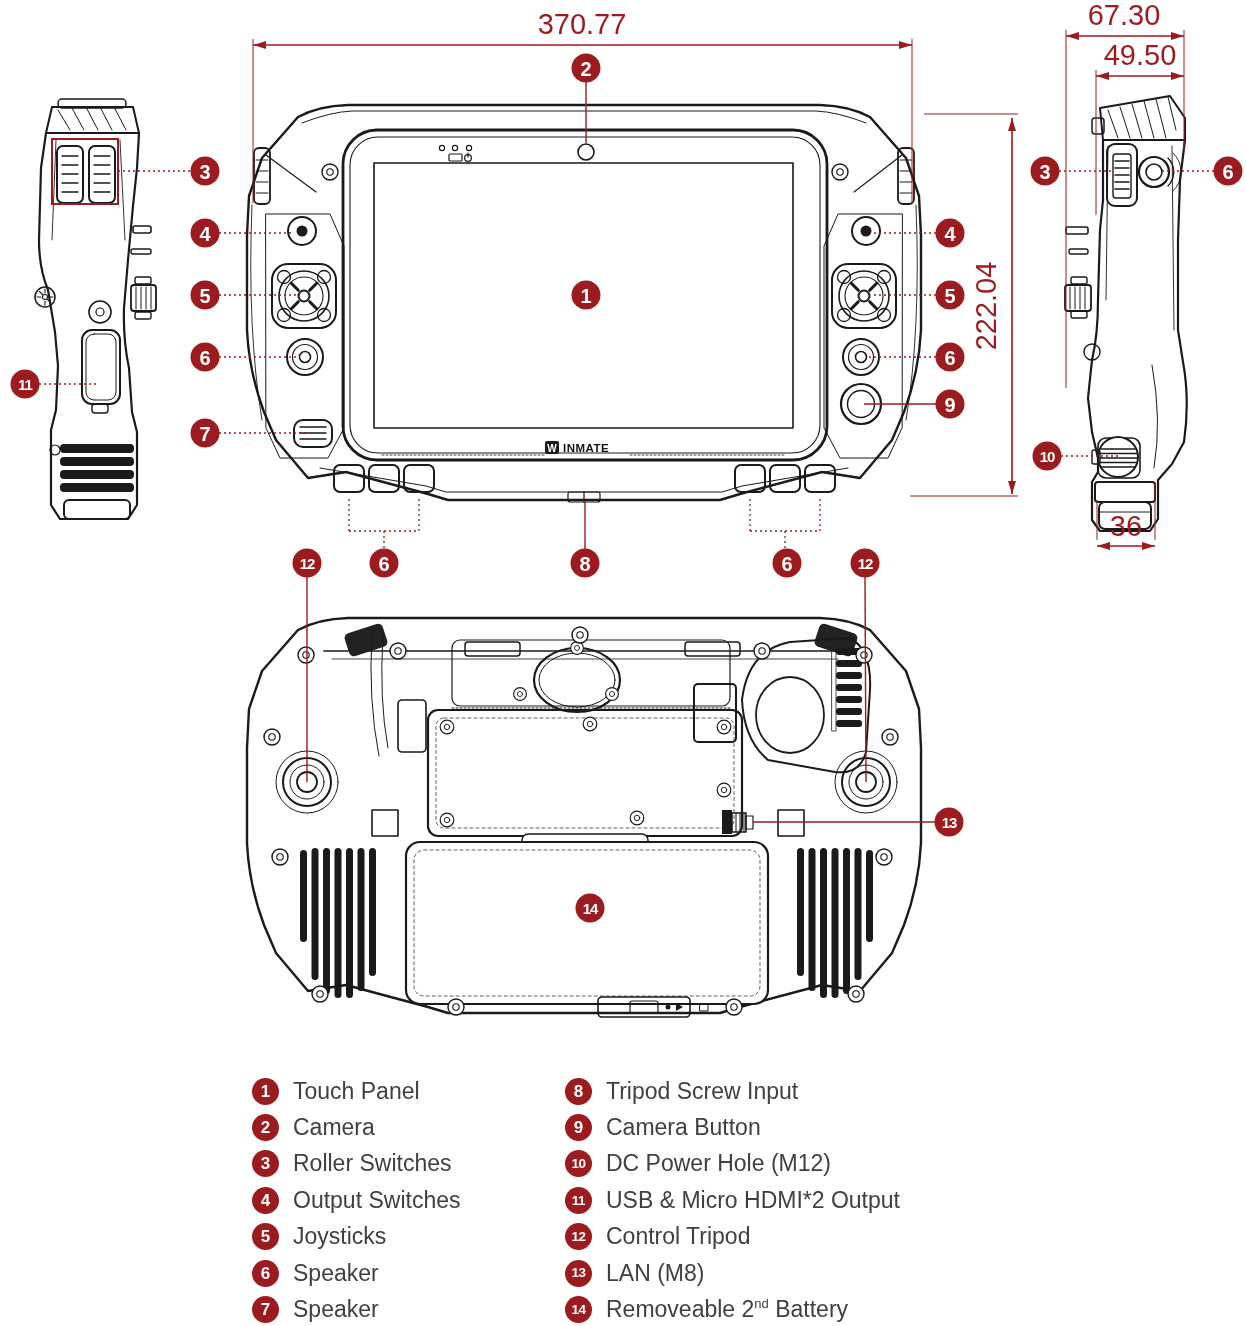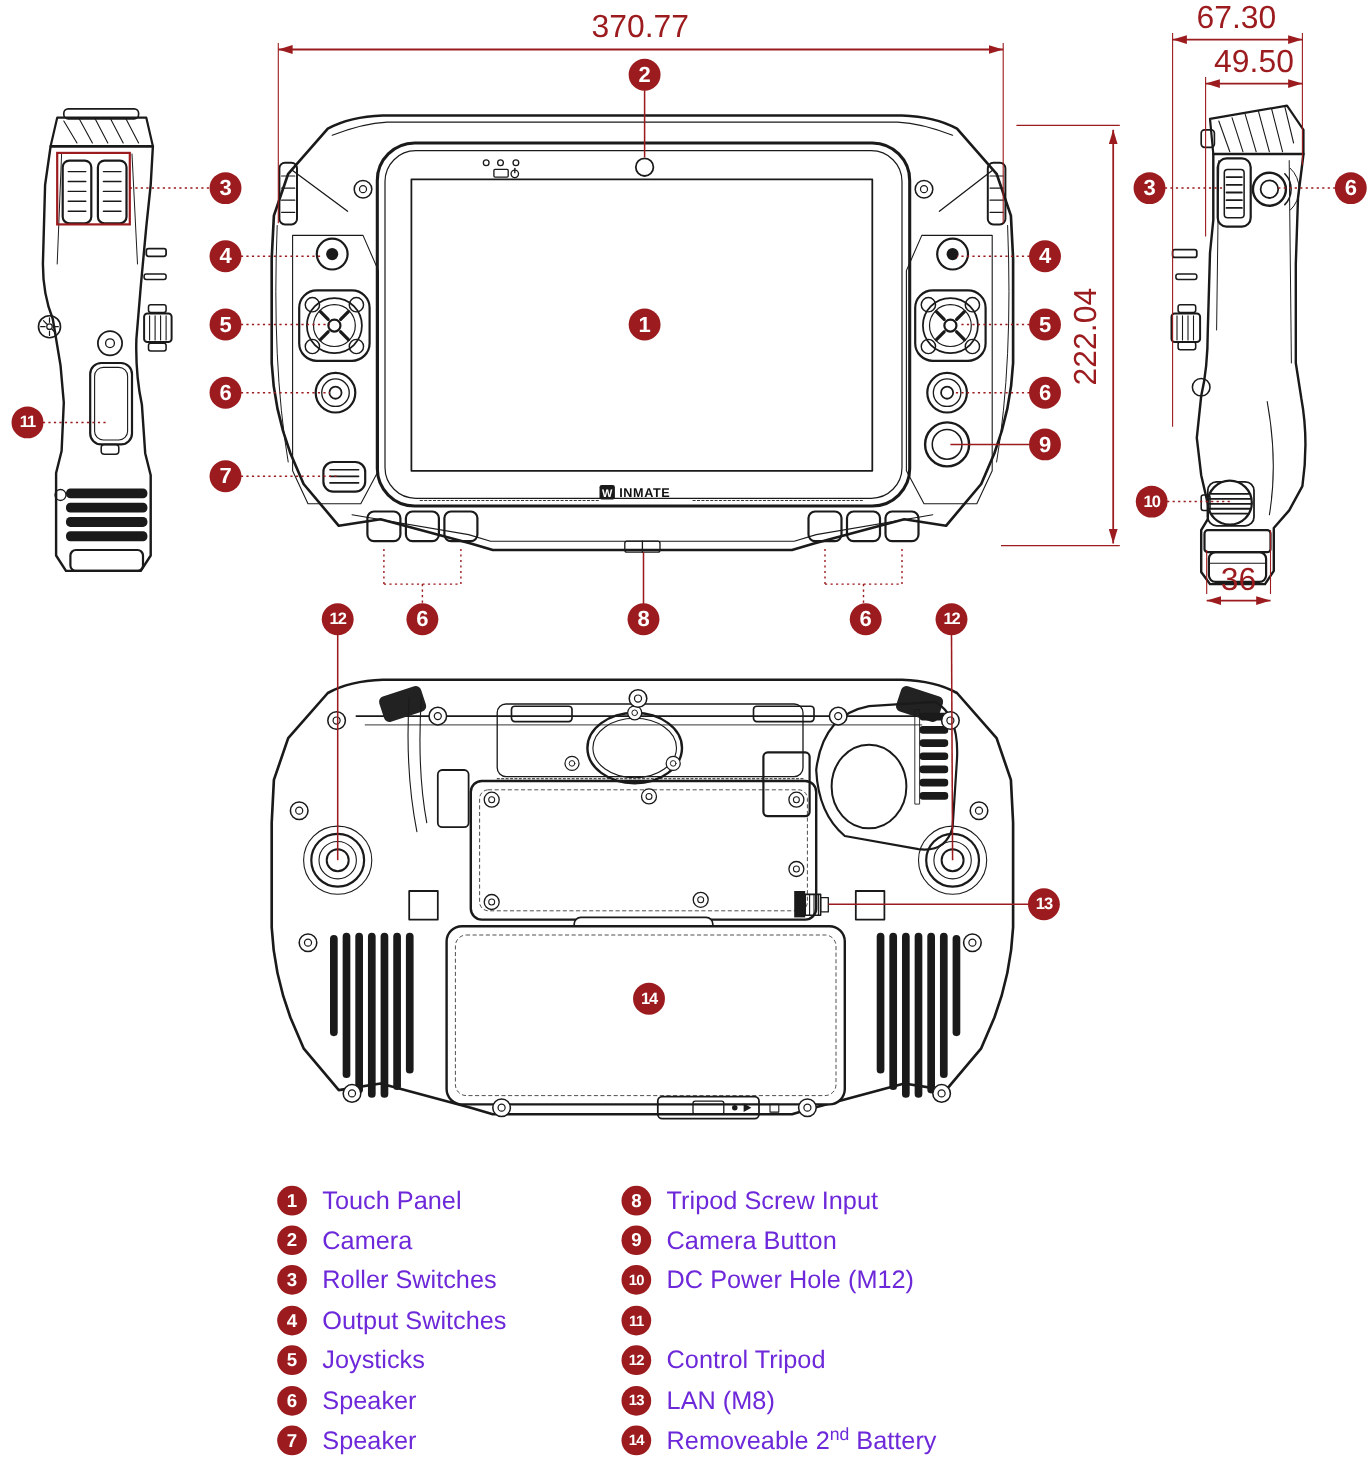"Touch Panel" .leg-label { color: #6d28d9 -> #404040 }
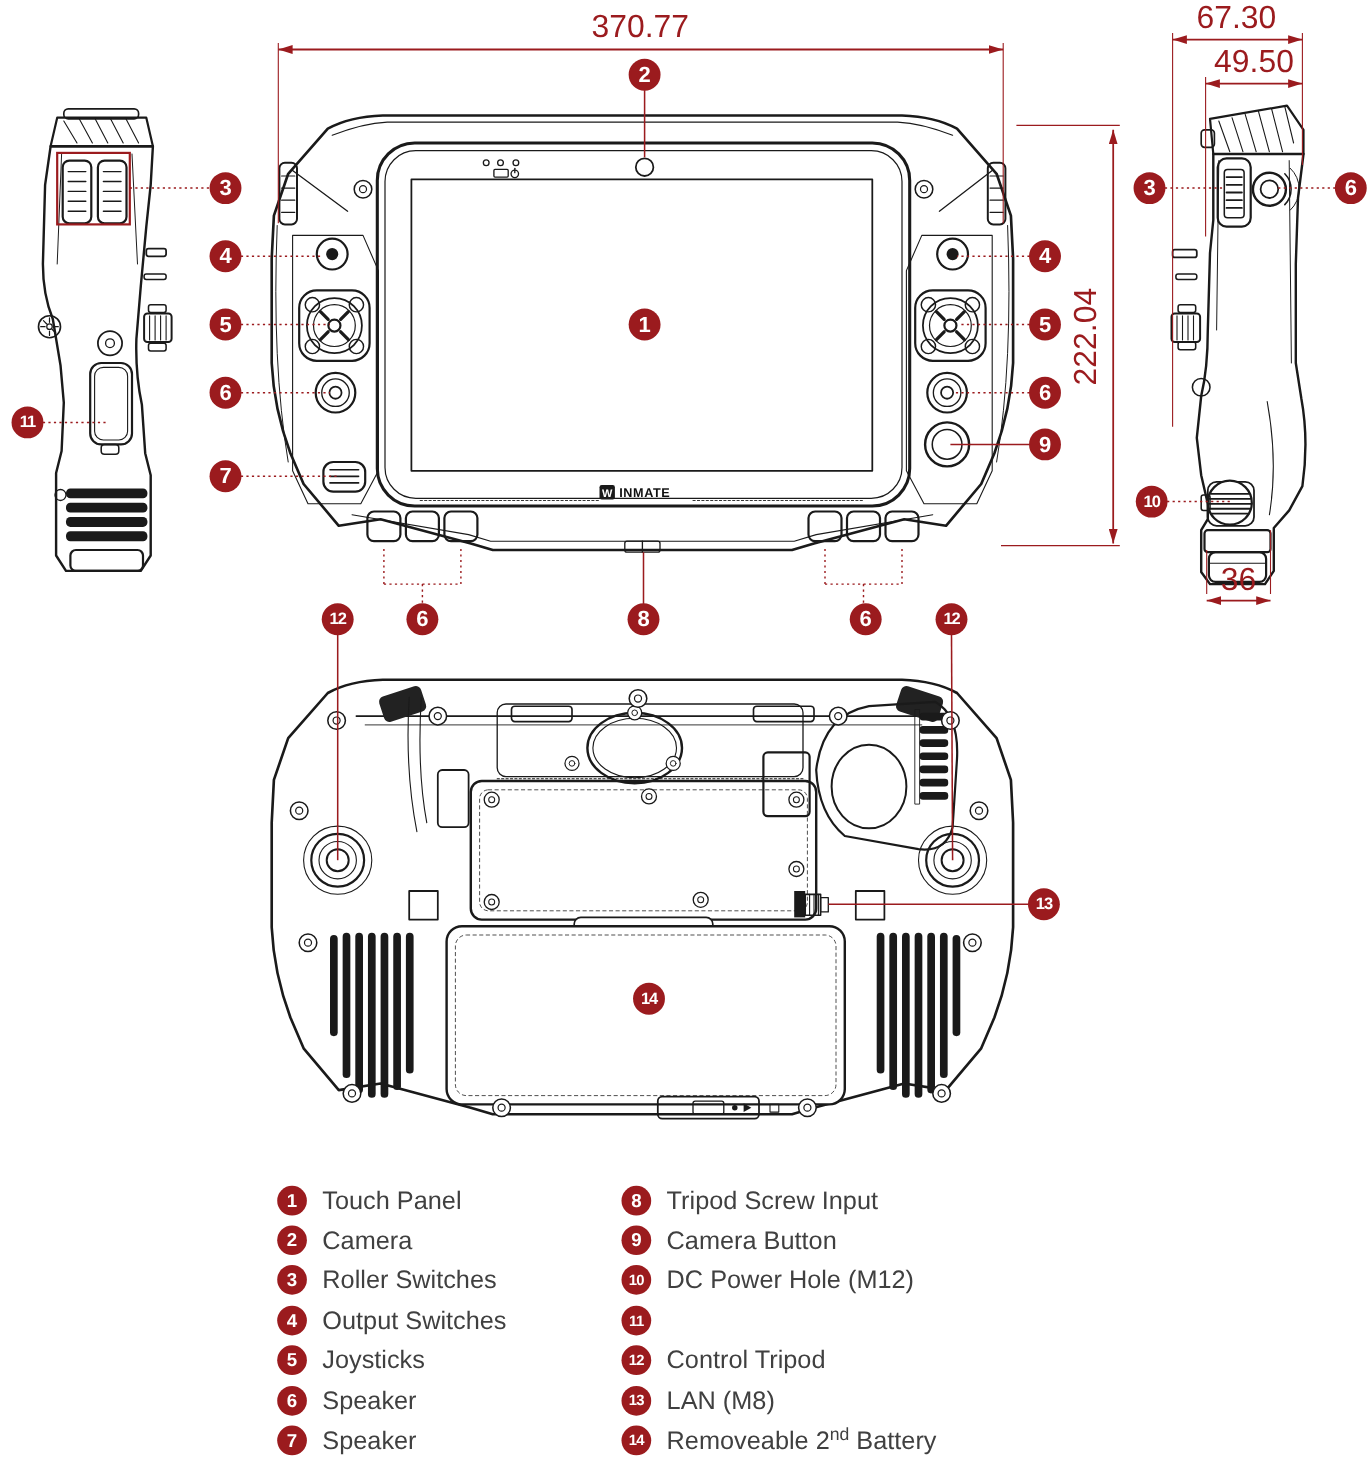"USB & Micro HDMI*2 Output" span.leg-label { html: none -> <span>USB &amp; Micro HDMI*2 Output</span> }
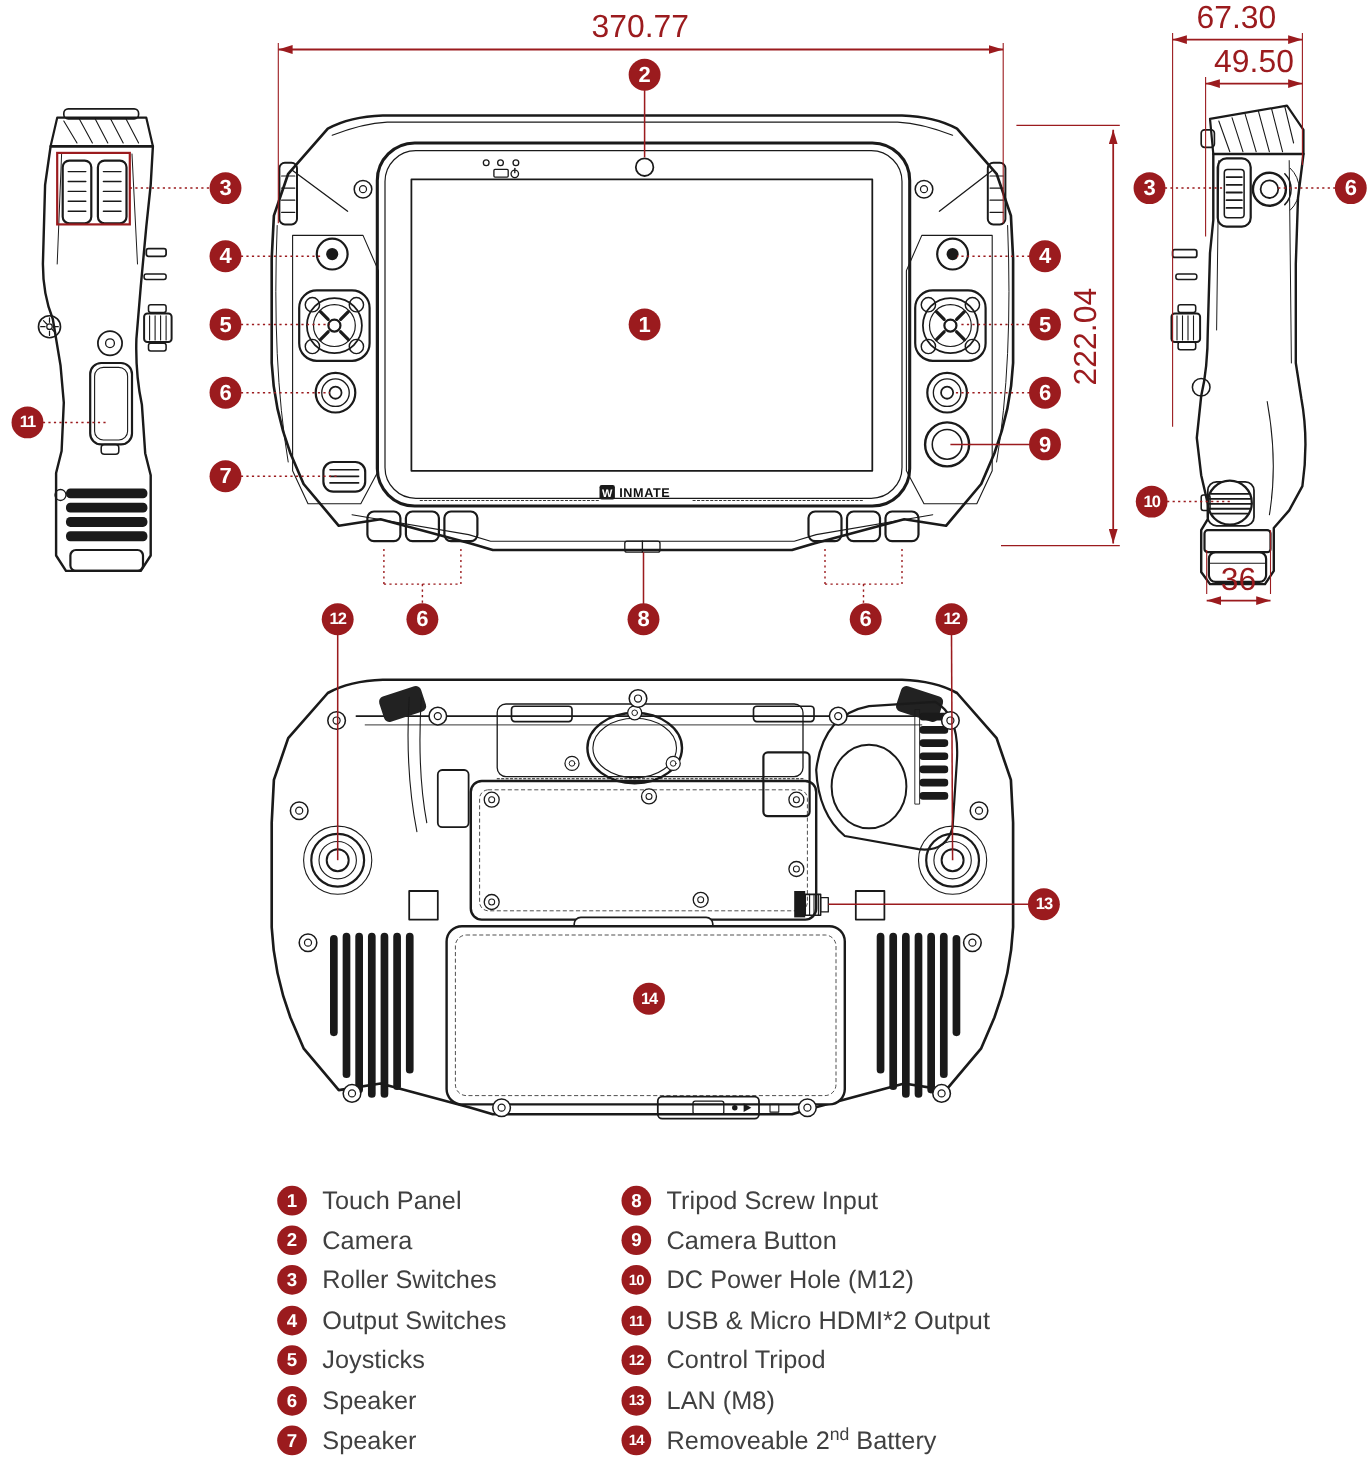"nd" .leg-label sup { font-size: 16px -> 13px }
